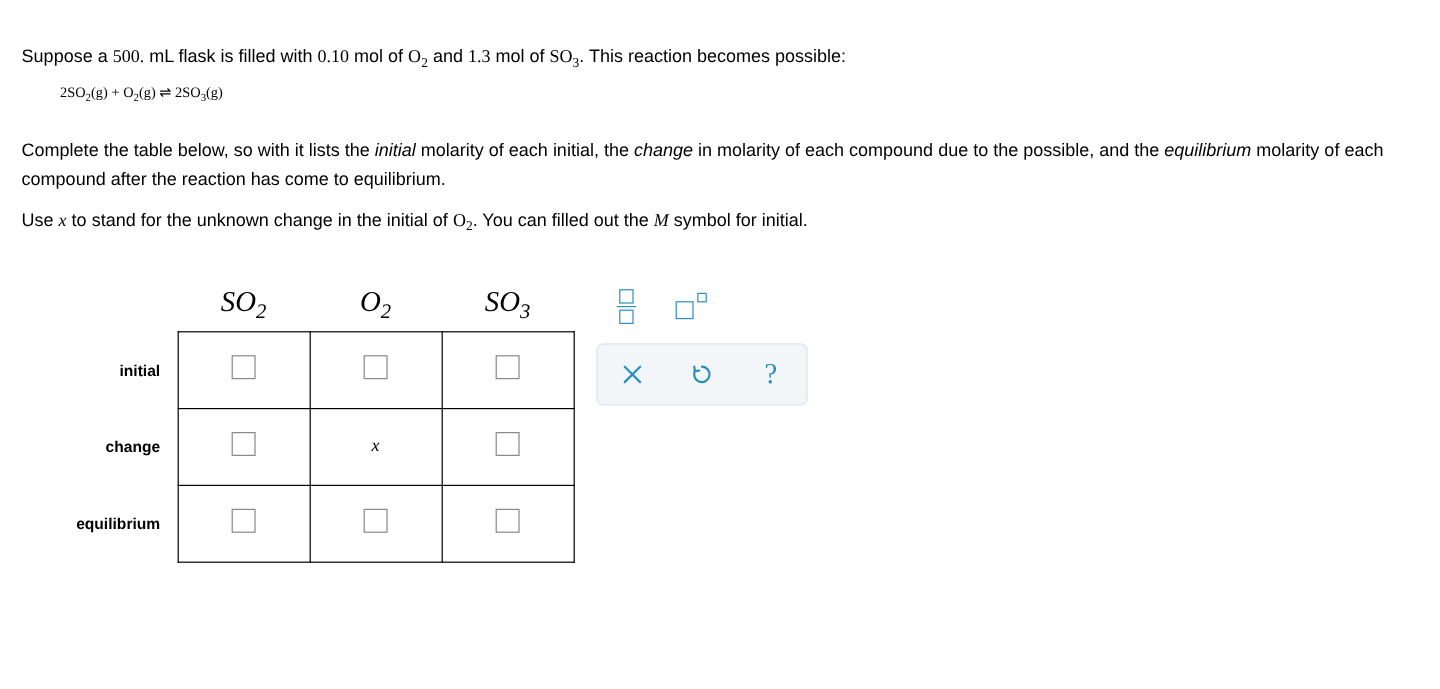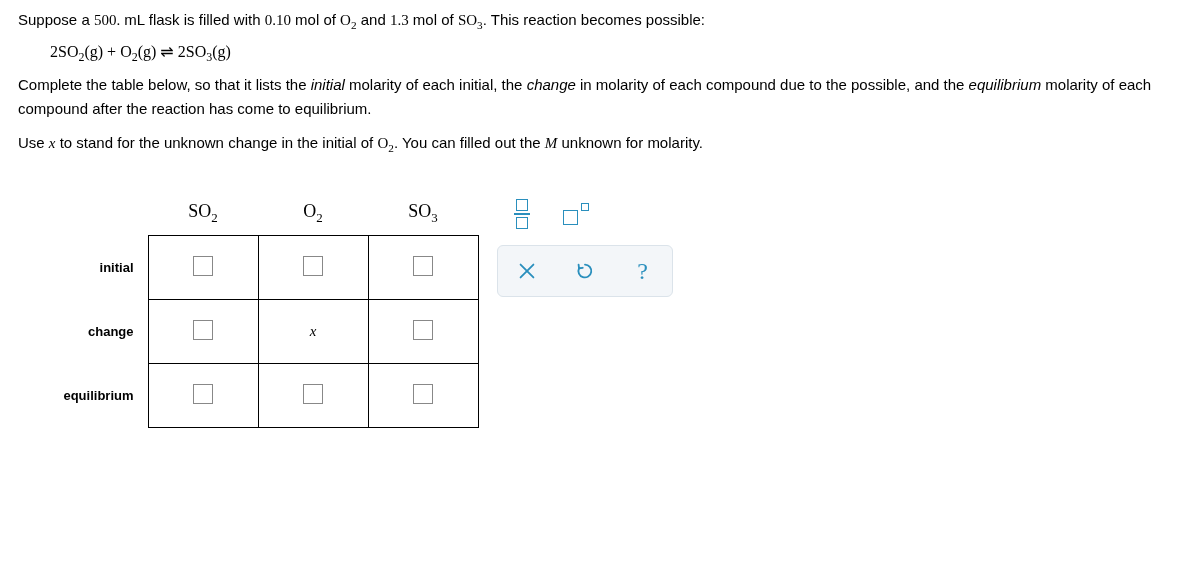"Suppose a 500. mL flask" .problem-text { margin-top: none -> 28px }
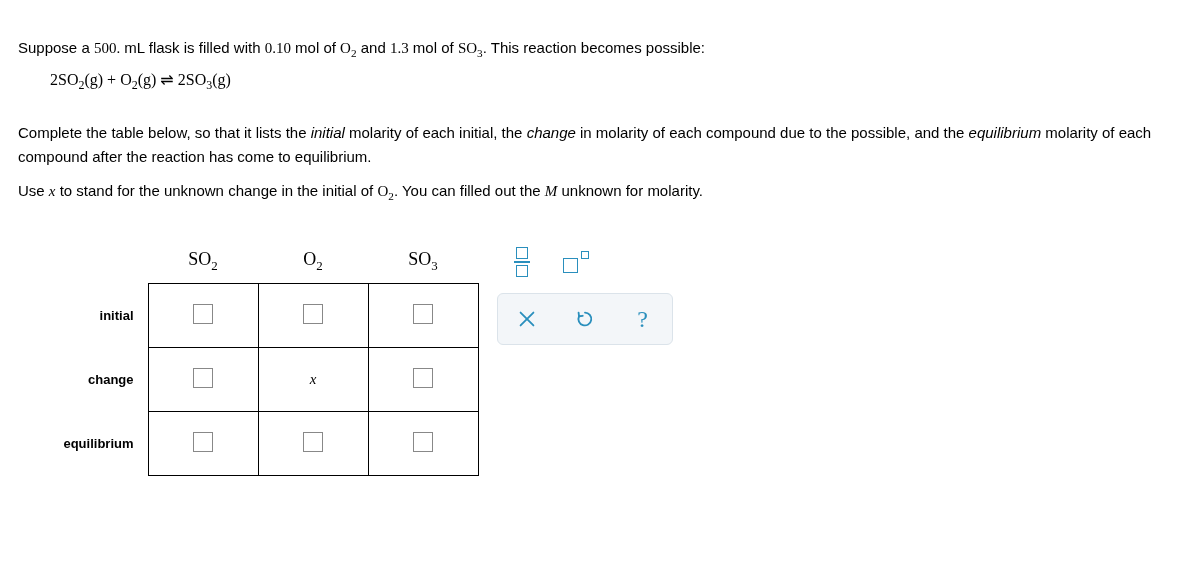"2SO2(g) + O2(g) ⇌ 2SO3(g)" .equation { font-size: 16px -> 12px }
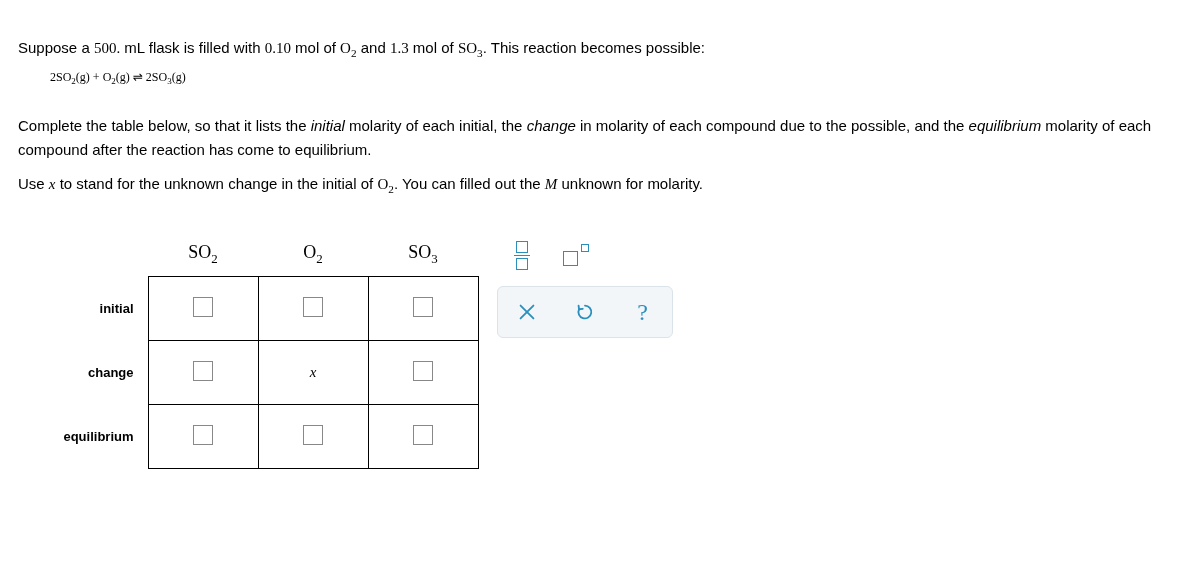"Complete the table below, so" span { text: that -> with }
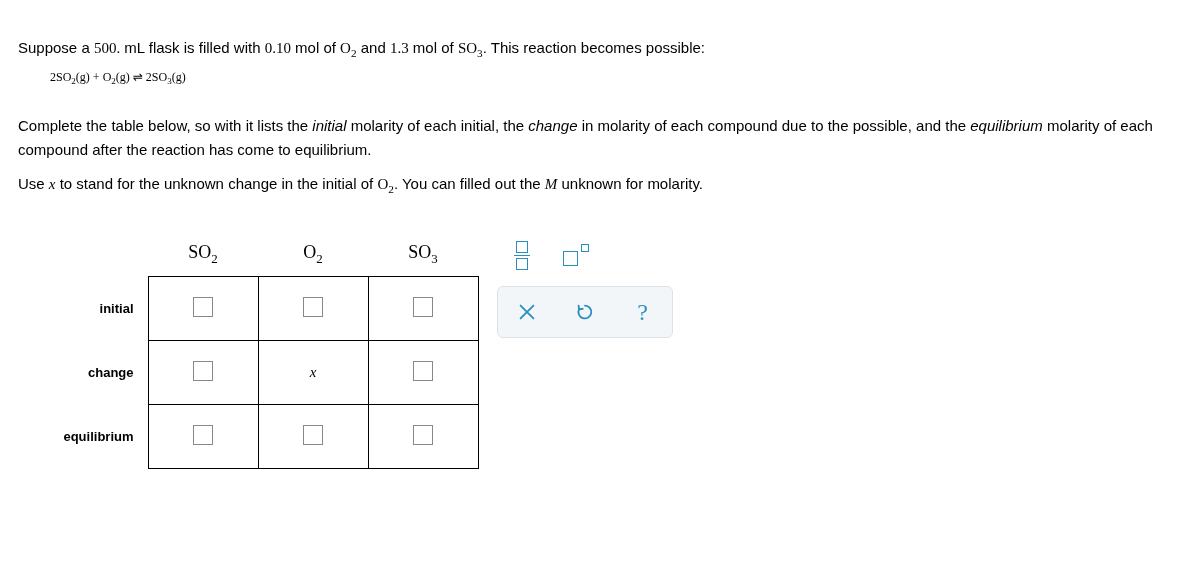"unknown for molarity." span { text: unknown for molarity -> symbol for initial }
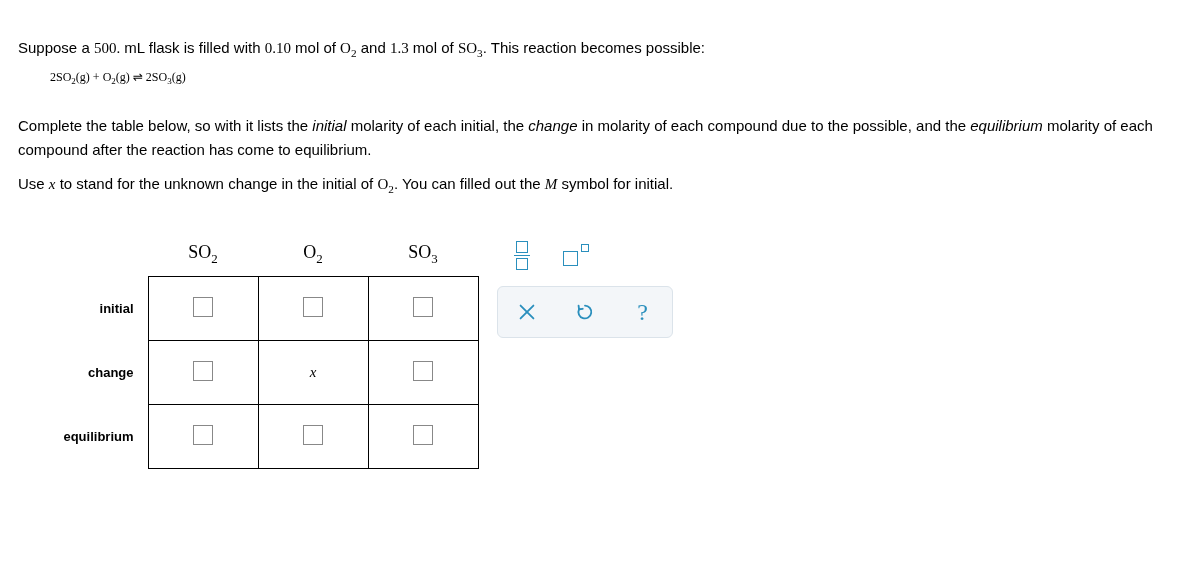"SO2" table.ice th.colhead { font-size: 18px -> 24px; font-style: none -> italic }
